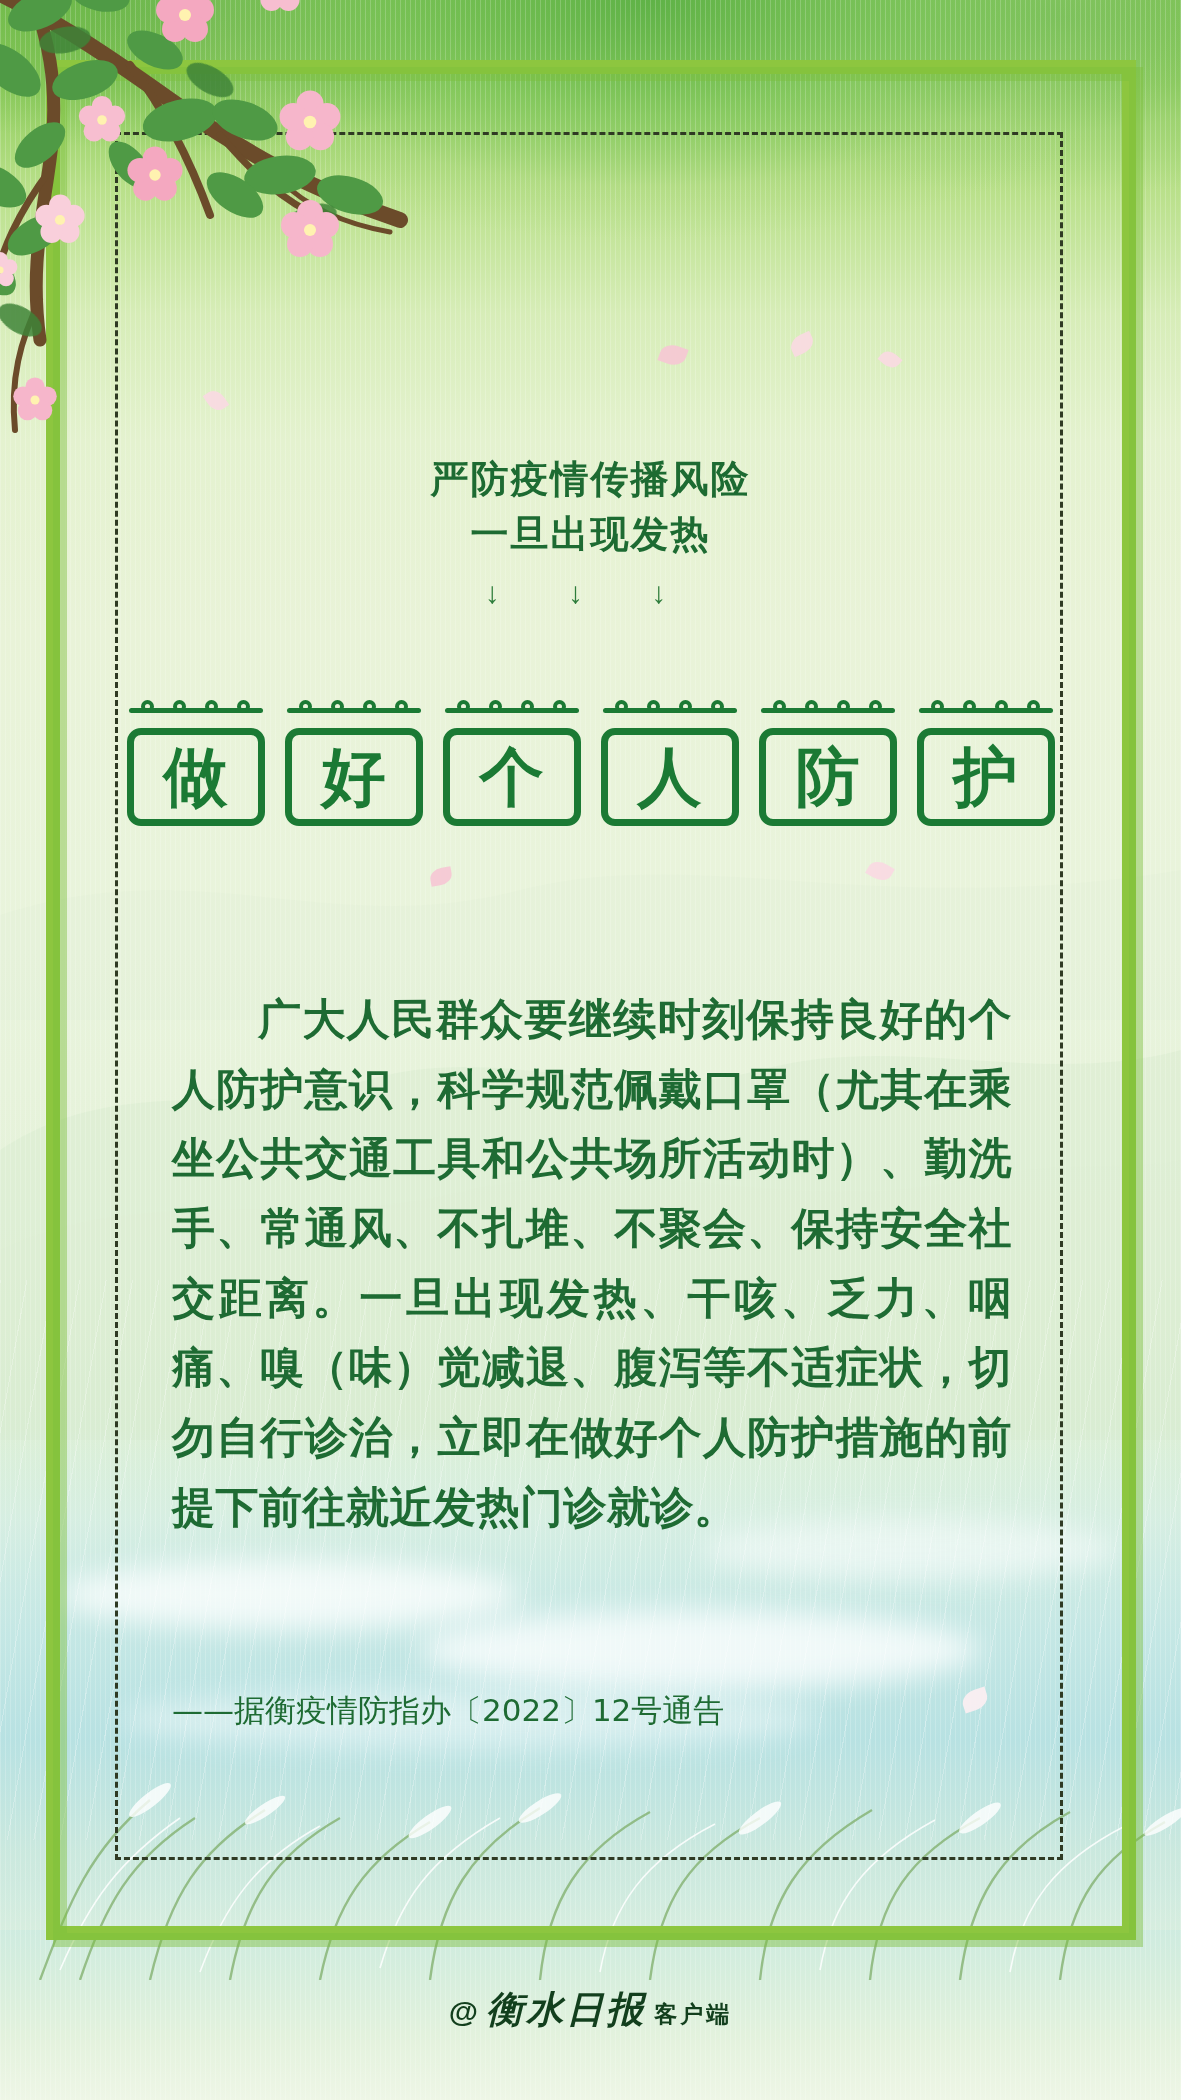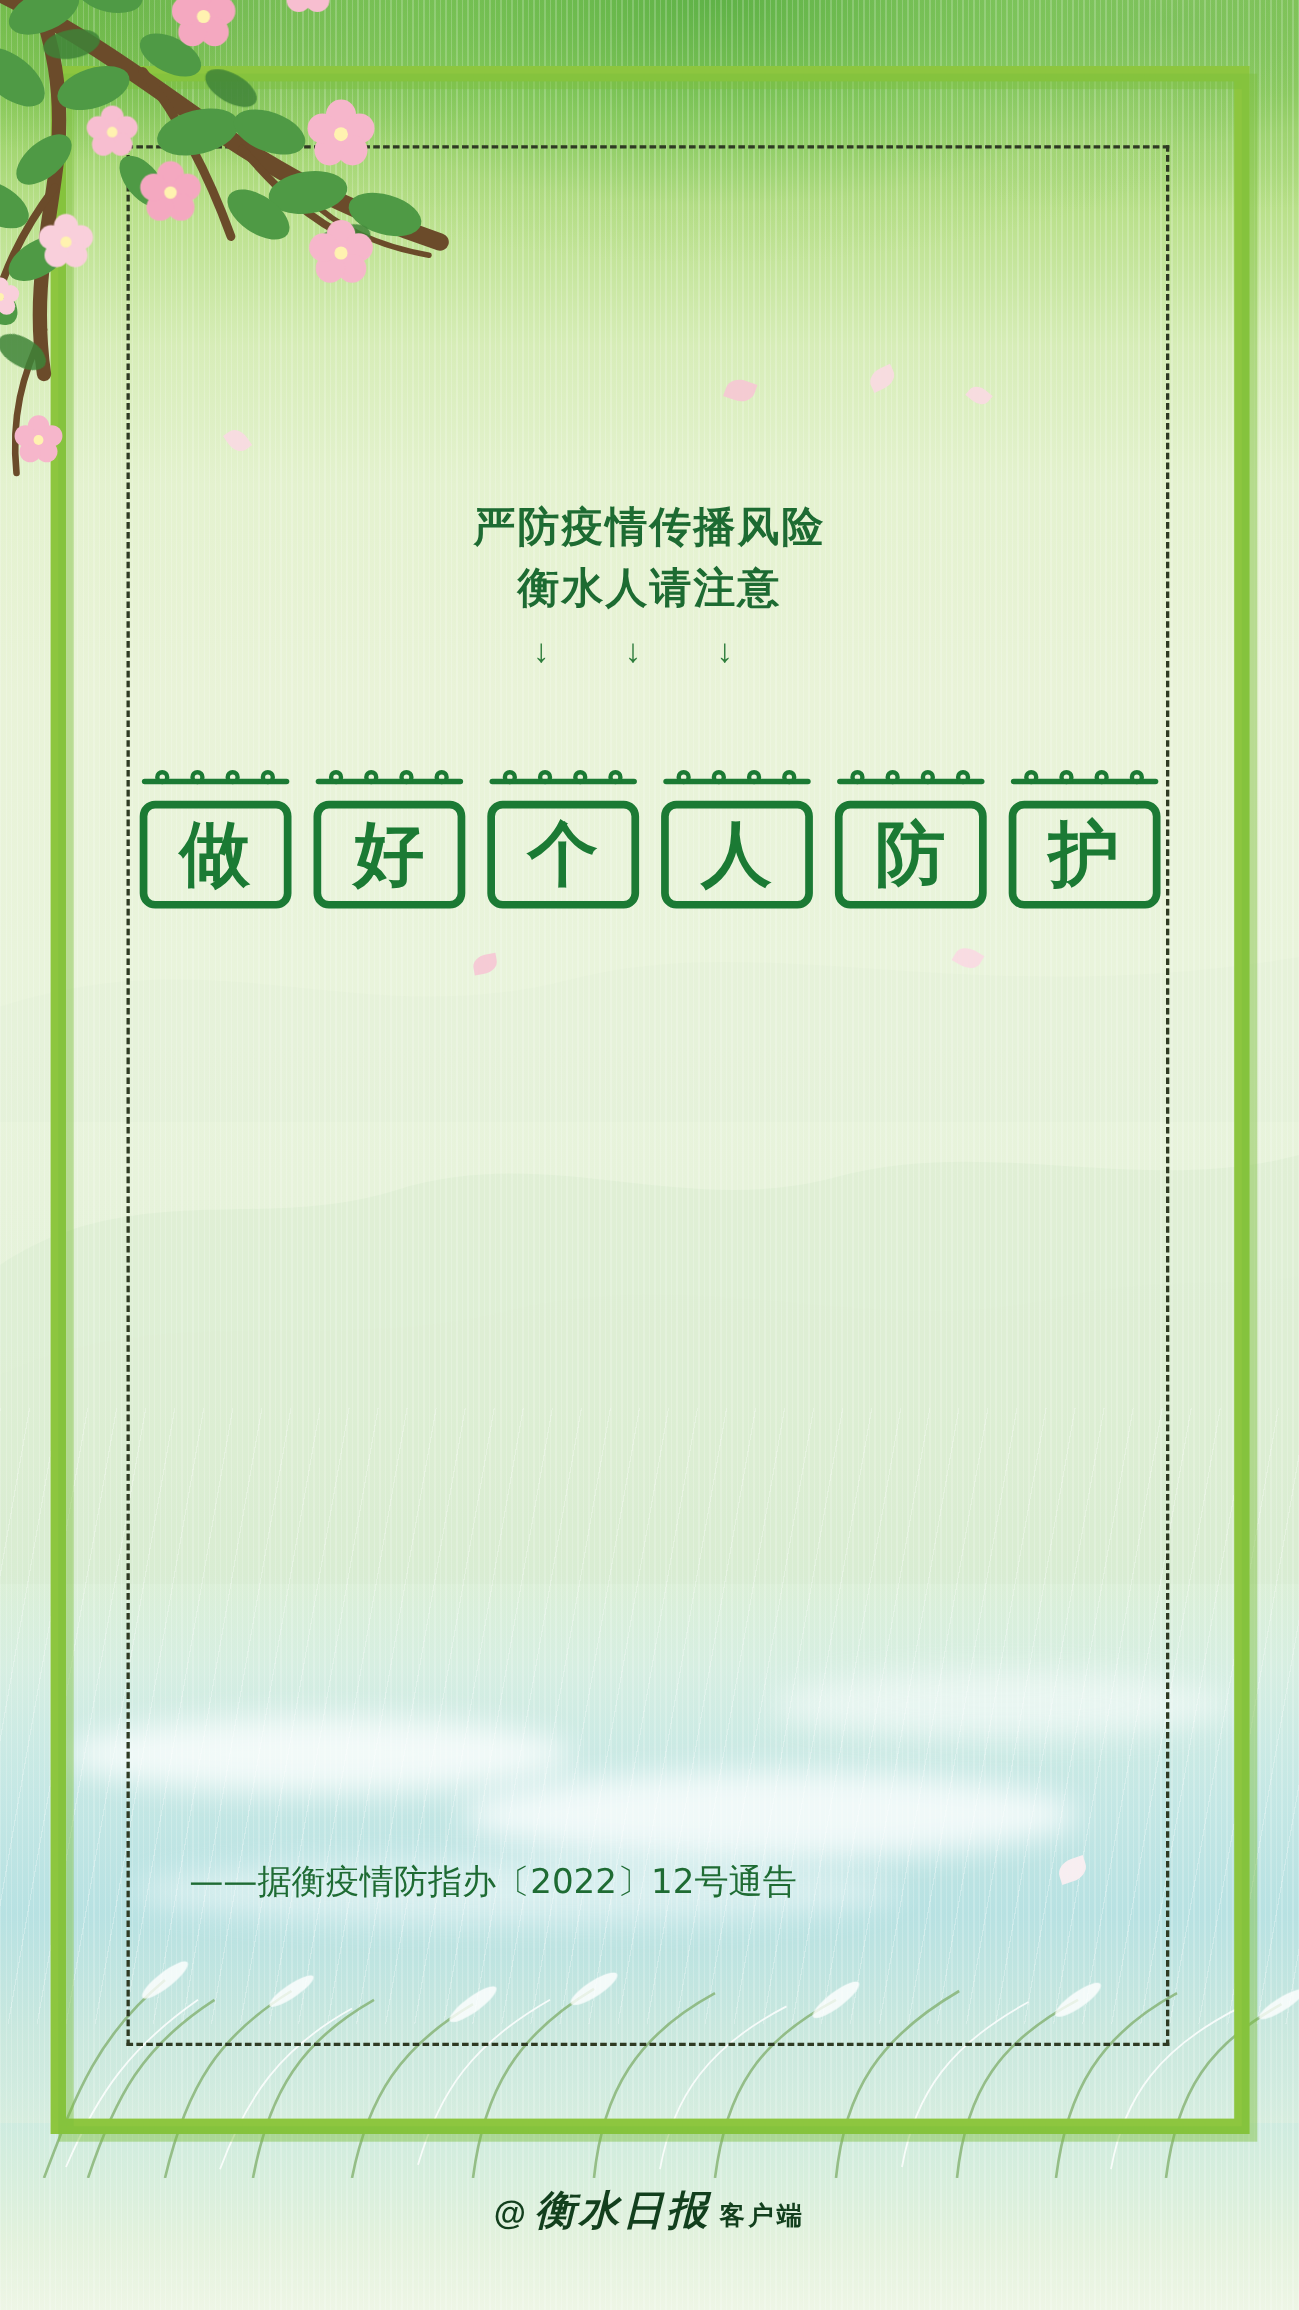"衡水人请注意" span.l2 { text: 衡水人请注意 -> 一旦出现发热 }
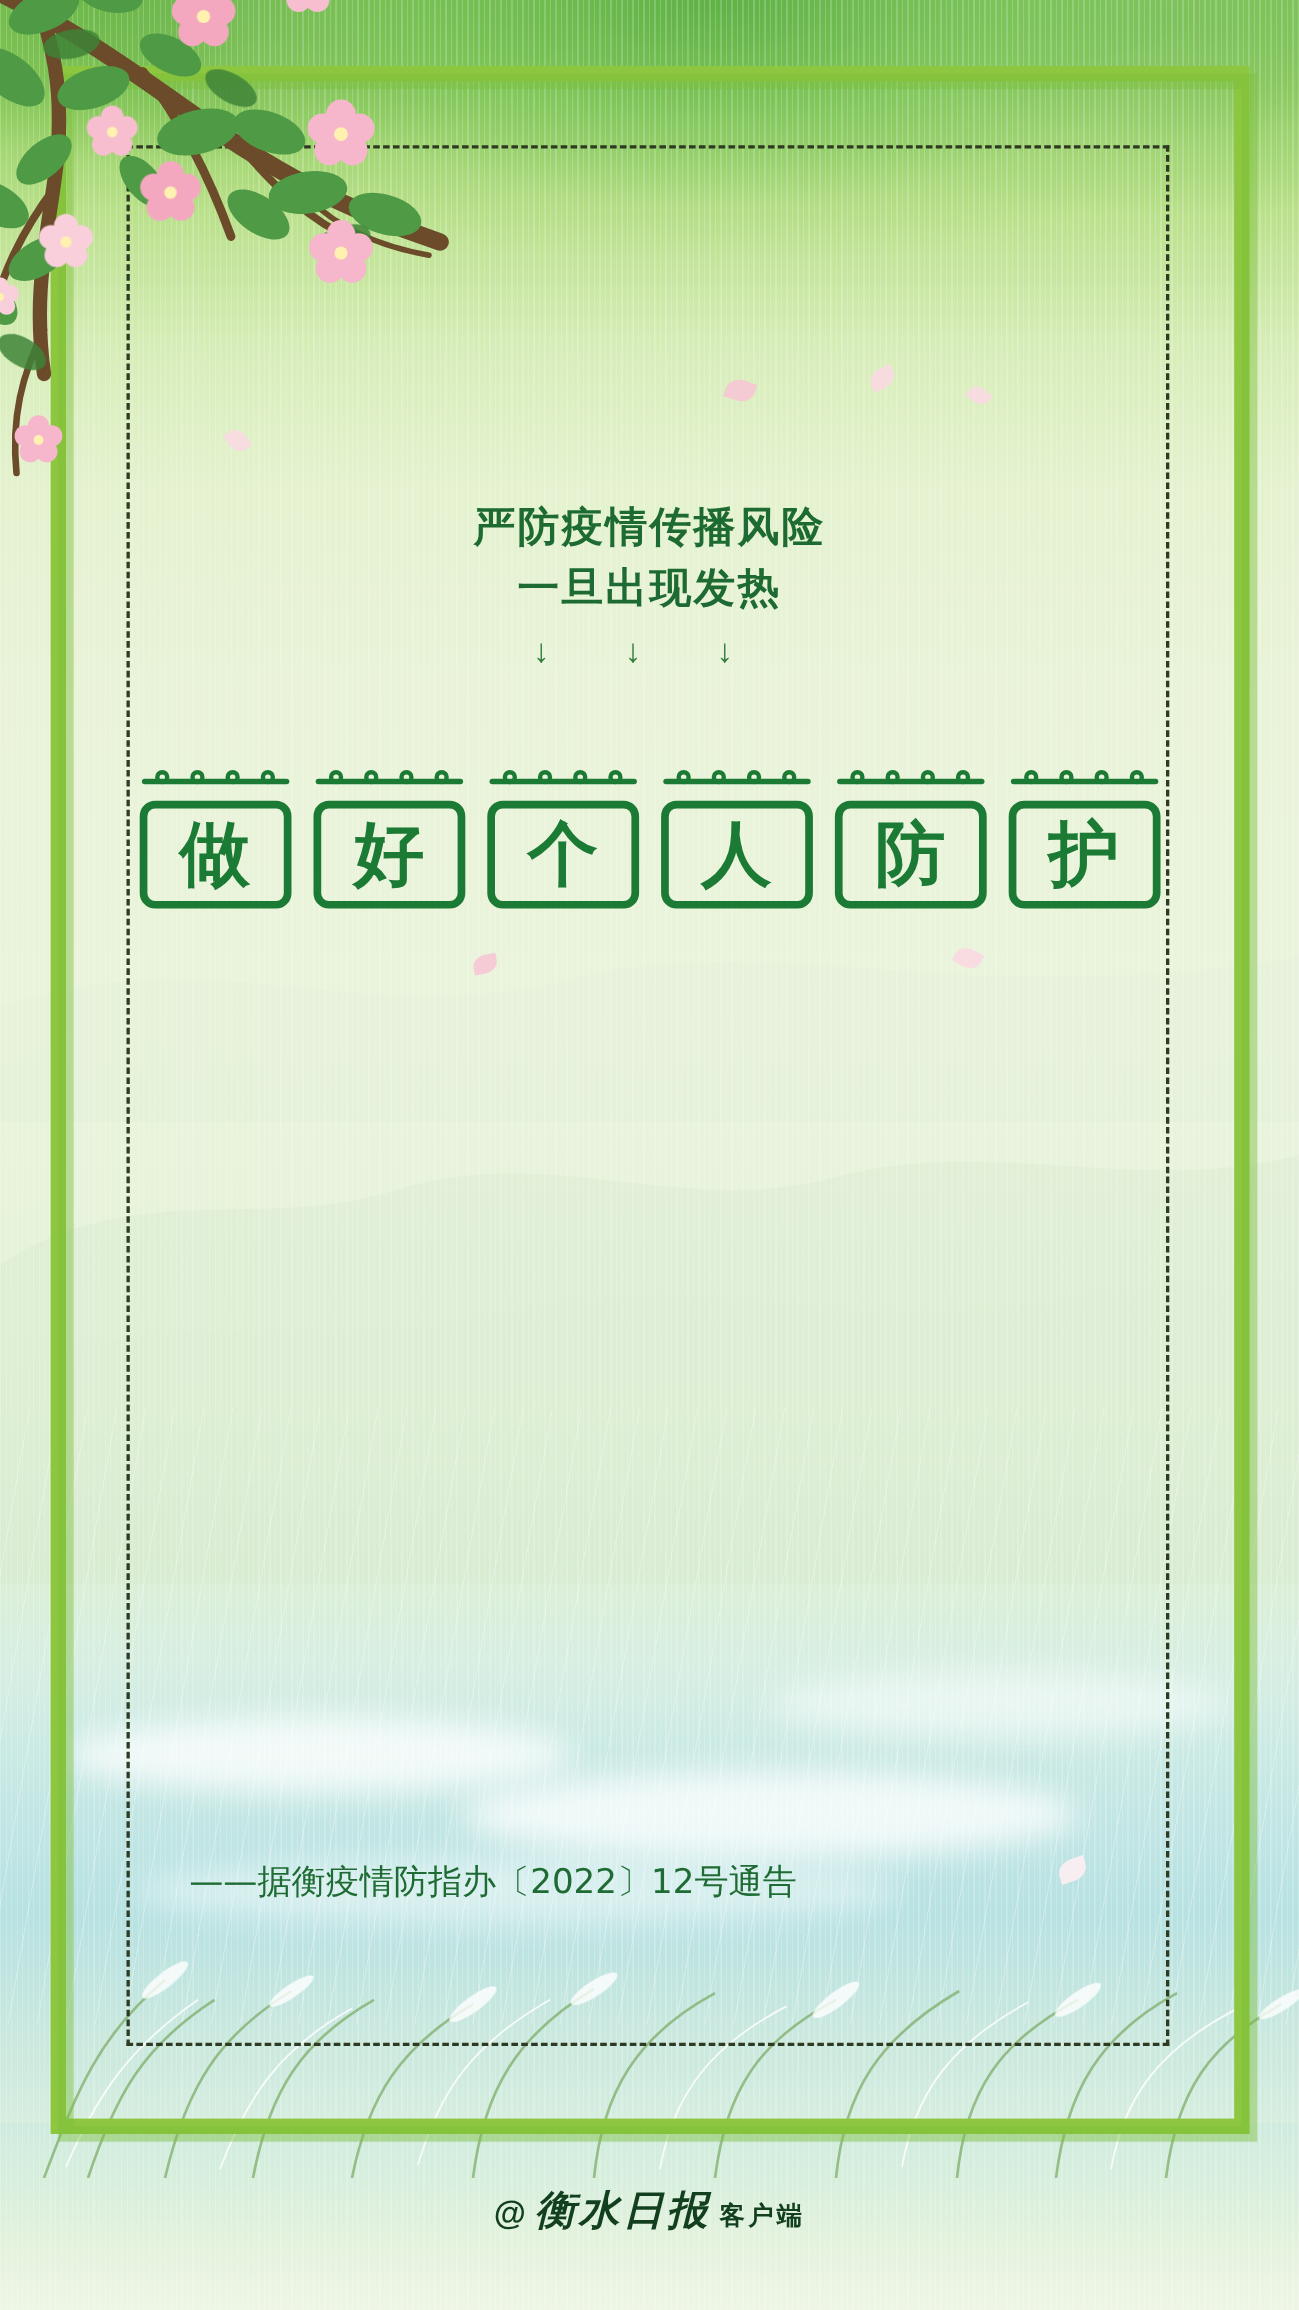"广大人民群众要继续时刻保持良好的个人防护意识，科学规范佩戴口罩（尤其在乘坐公共交" div.body-text { html: none -> <div>广大人民群众要继续时刻保持良好的个人防护意识，科学规范佩戴口罩（尤其在乘坐公共交通工具和公共场所活动时）、勤洗手、常通风、不扎堆、不聚会、保持安全社交距离。一旦出现发热、干咳、乏力、咽痛、嗅（味）觉减退、腹泻等不适症状，切勿自行诊治，立即在做好个人防护措施的前提下前往就近发热门诊就诊。</div> }
